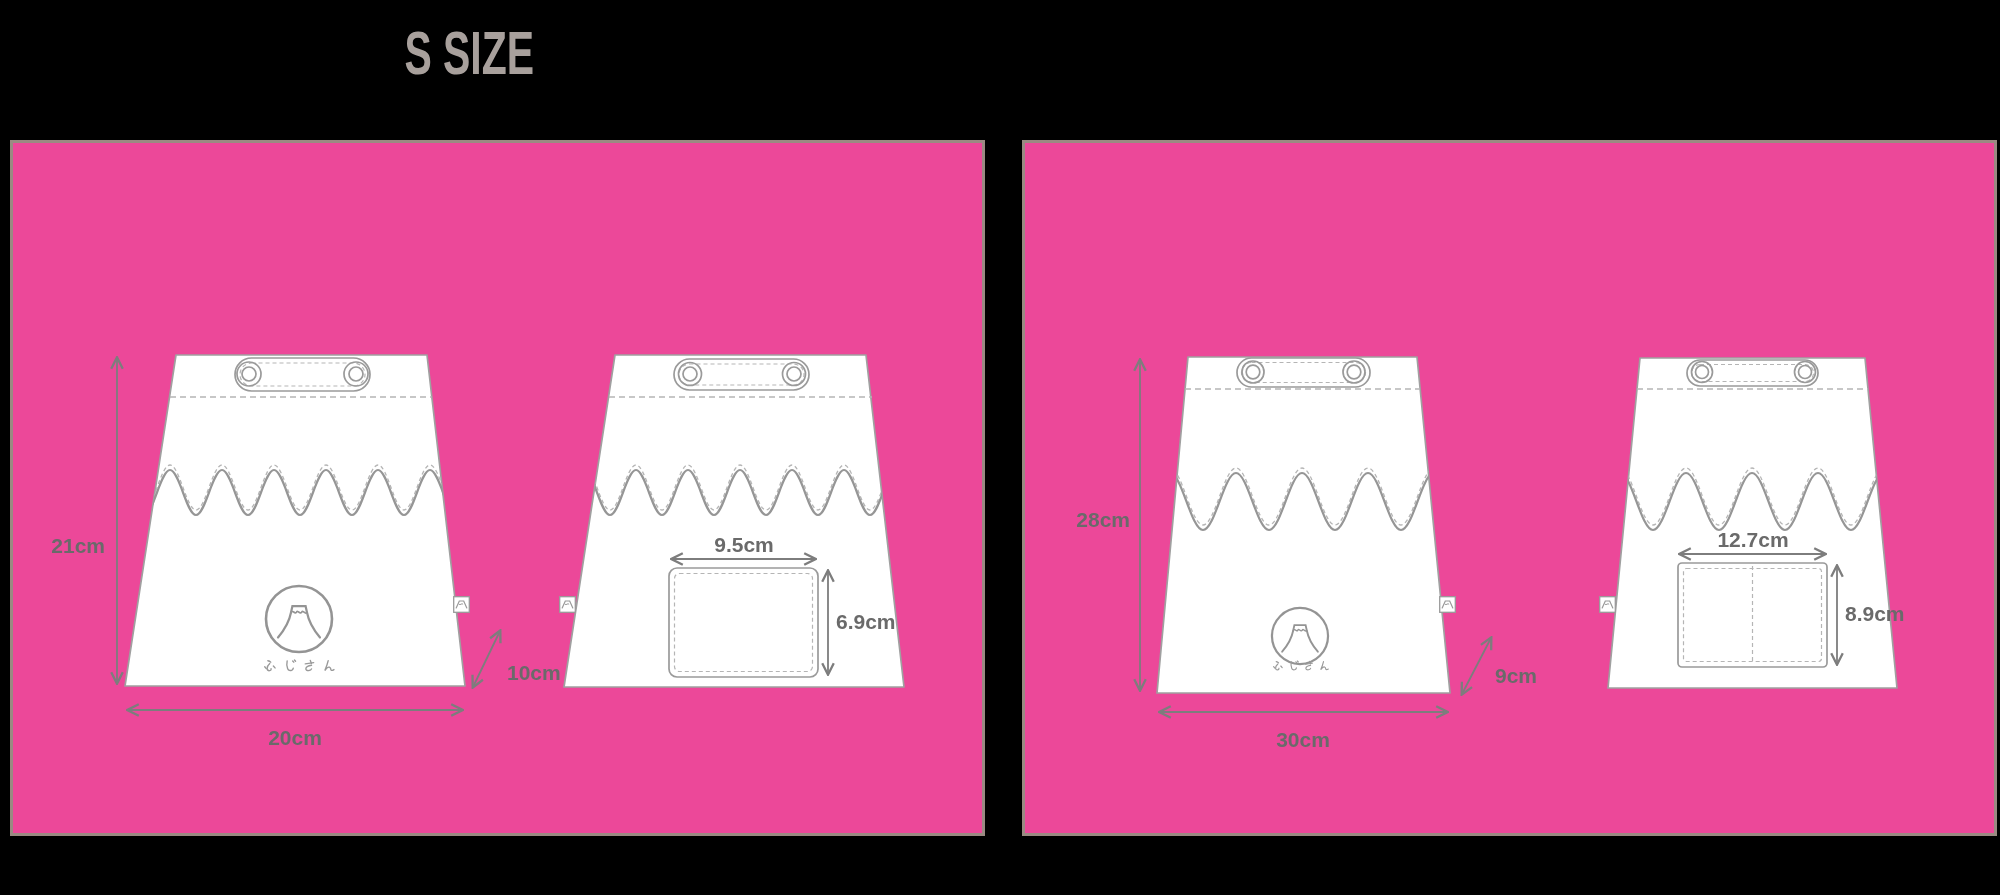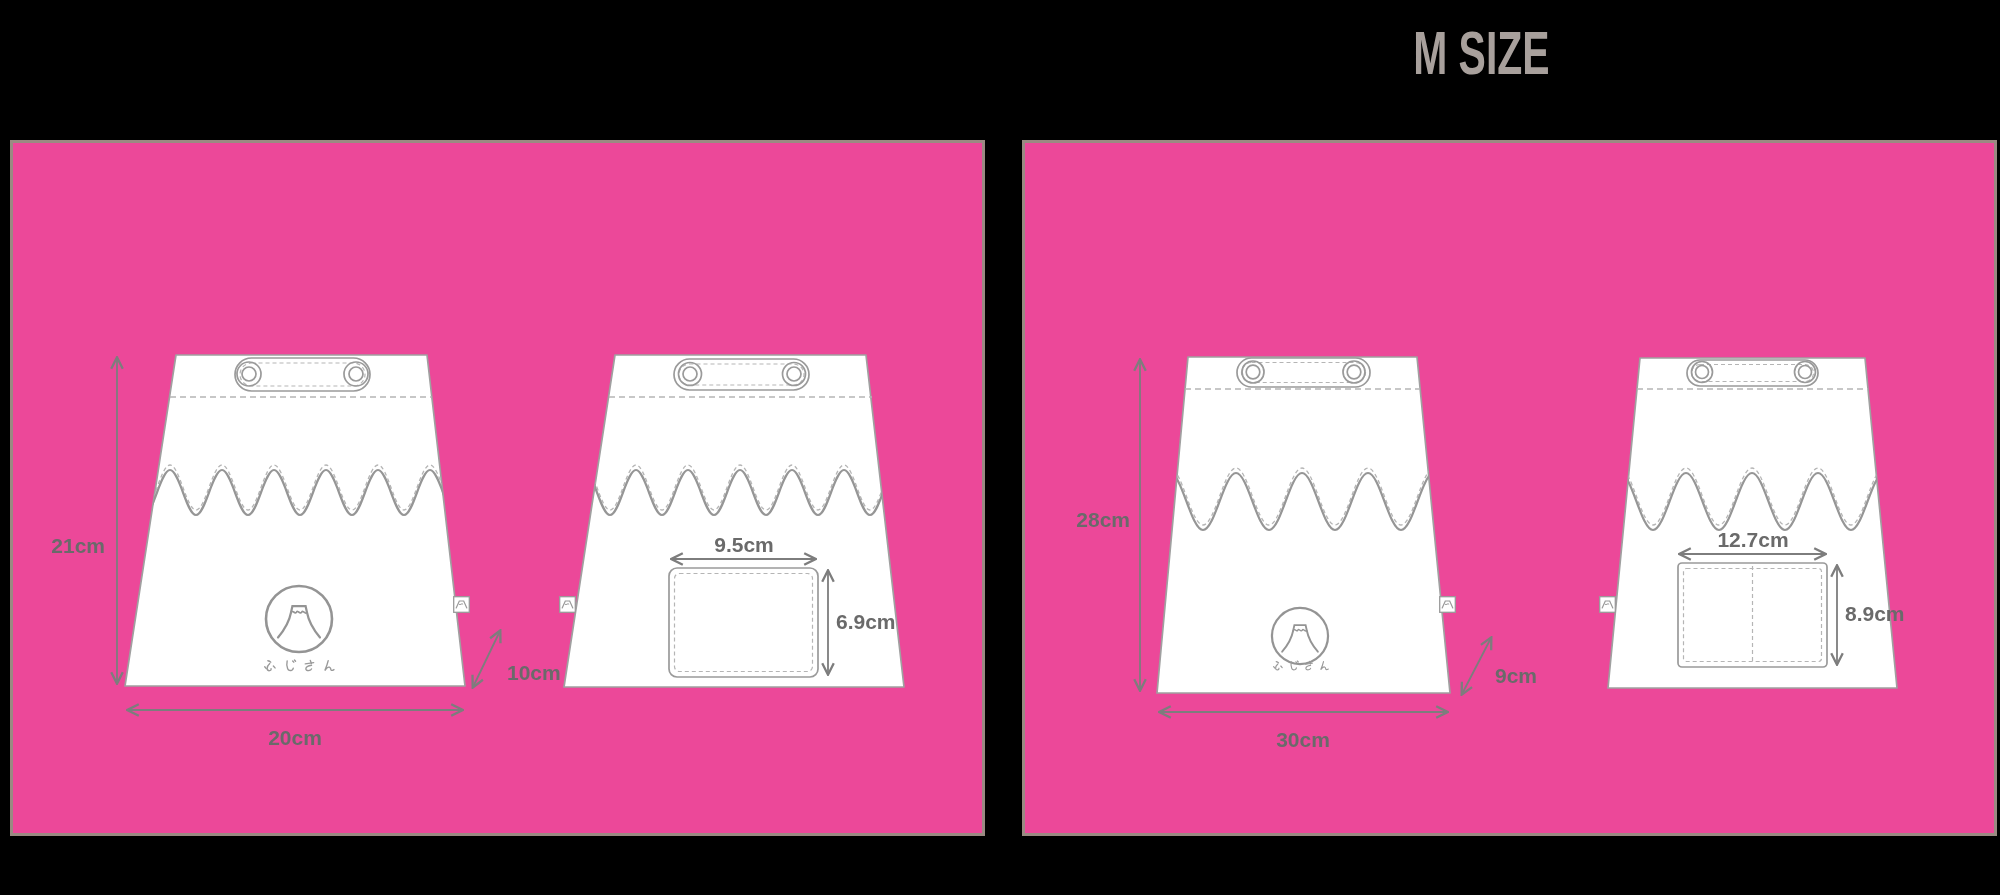"S SIZE" div.size-title { html: none -> <div> <span>S SIZE</span> </div> }
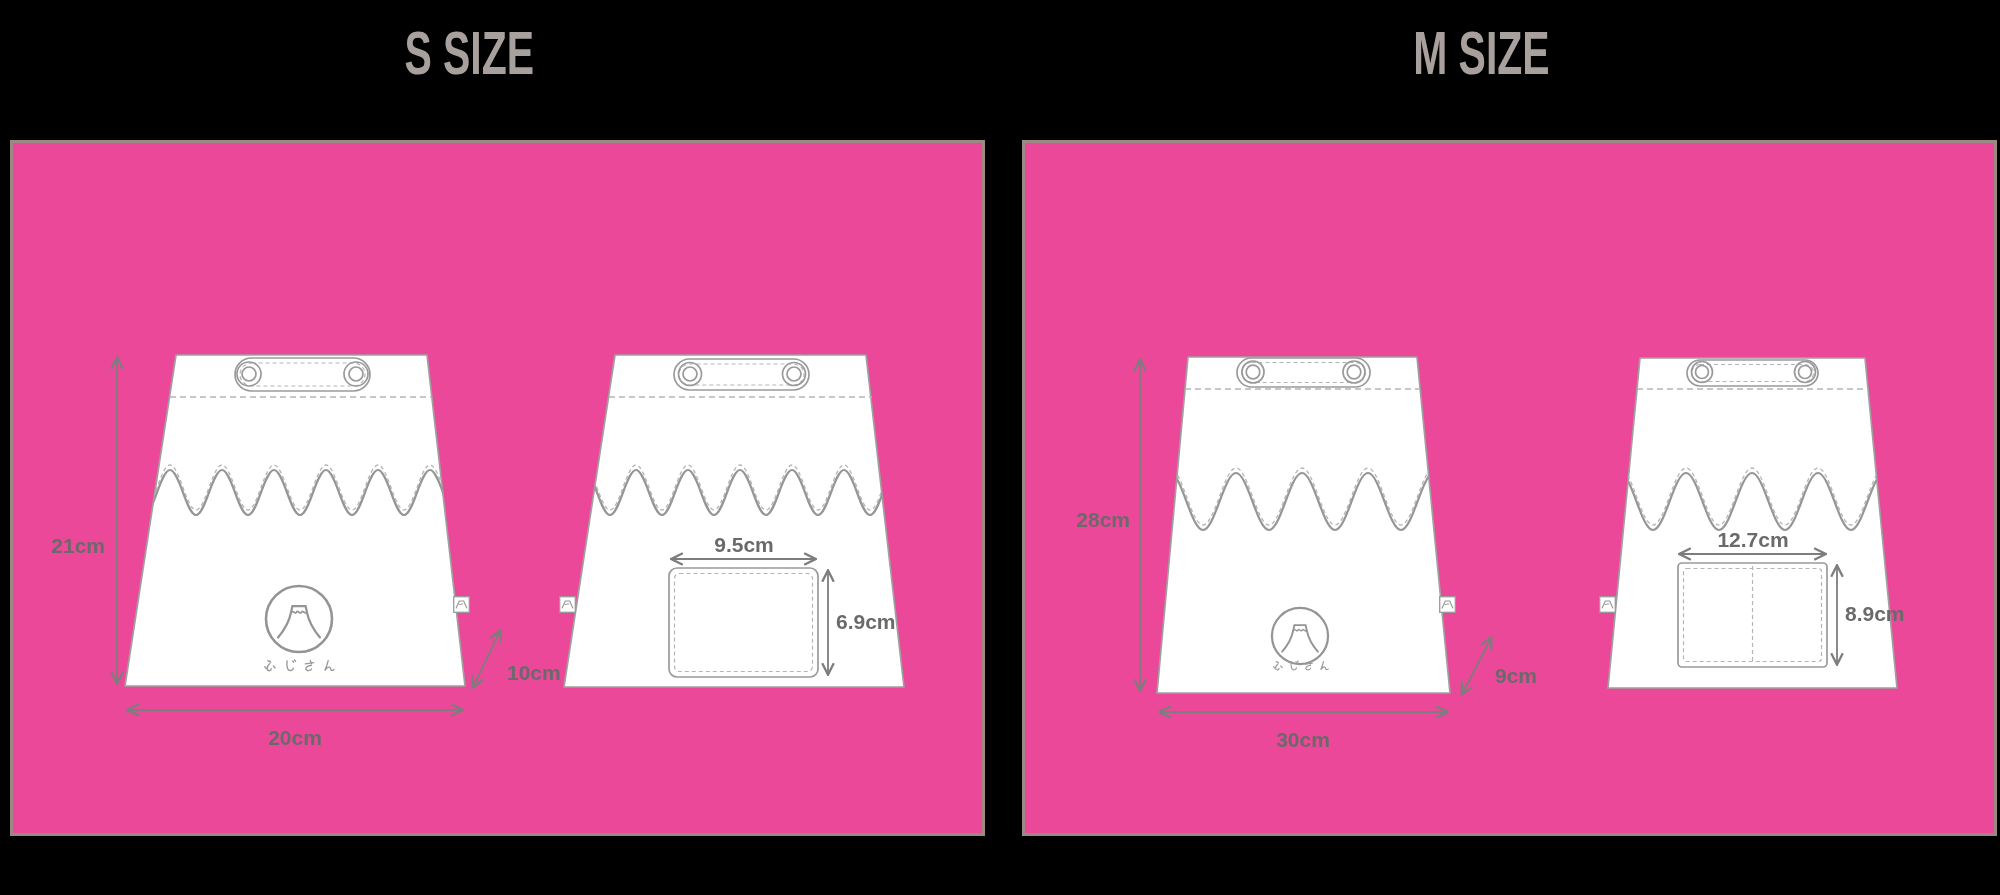"M SIZE" div.size-title { html: <div> <span>M SIZE</span> </div> -> none }
